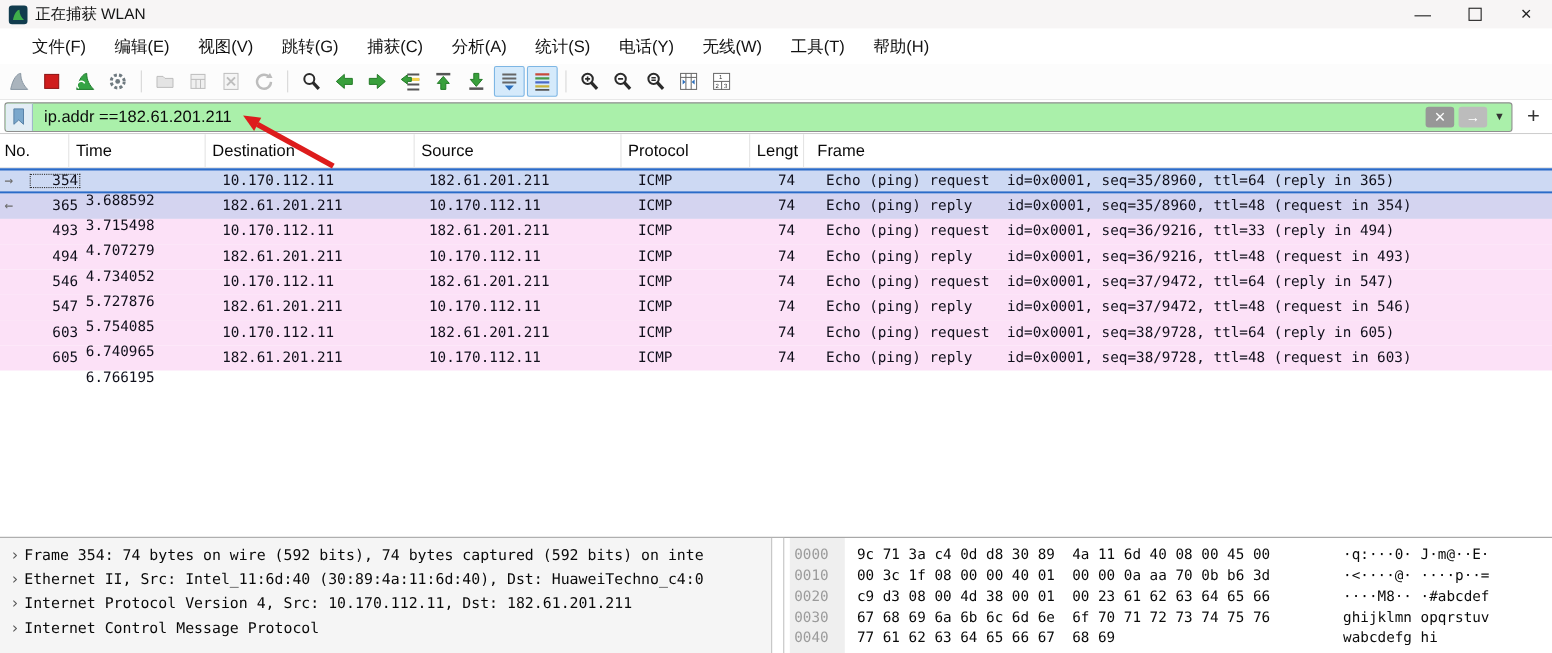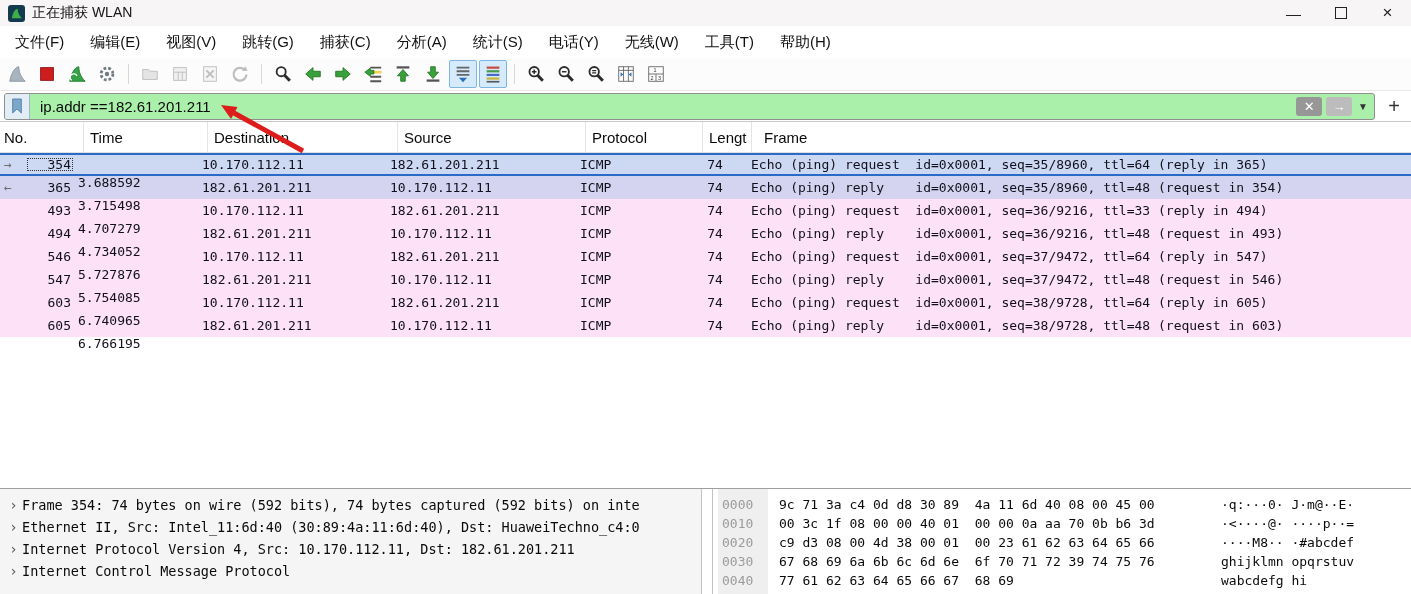"文件(F)" .menubar { padding-left: 2px -> 16px }
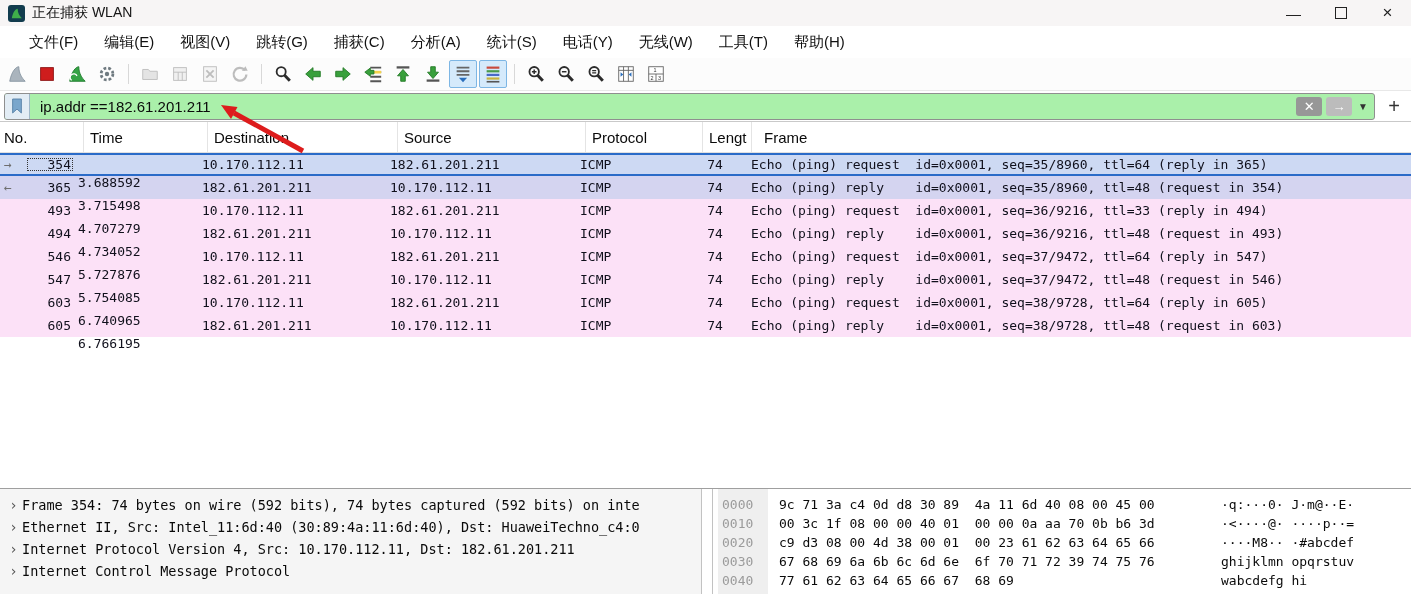"No." .h-no { width: 84px -> 63px }
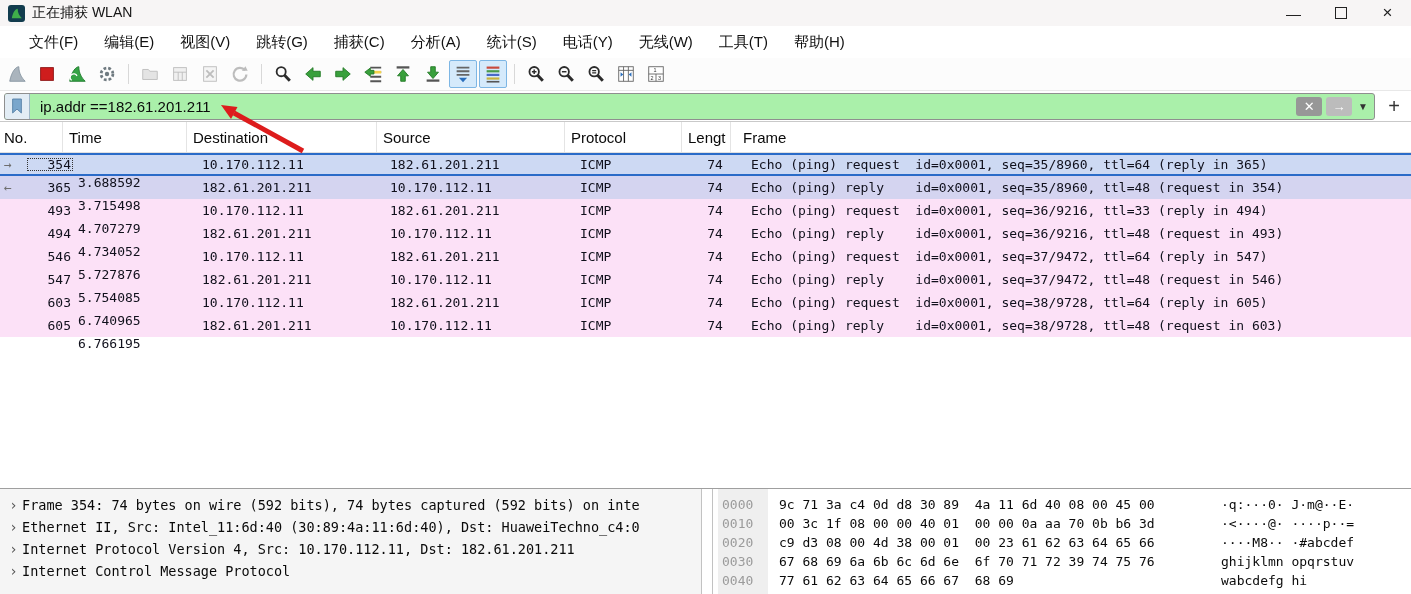"67 68 69 6a 6b" span.hx-bytes { text: 39 -> 73 }
